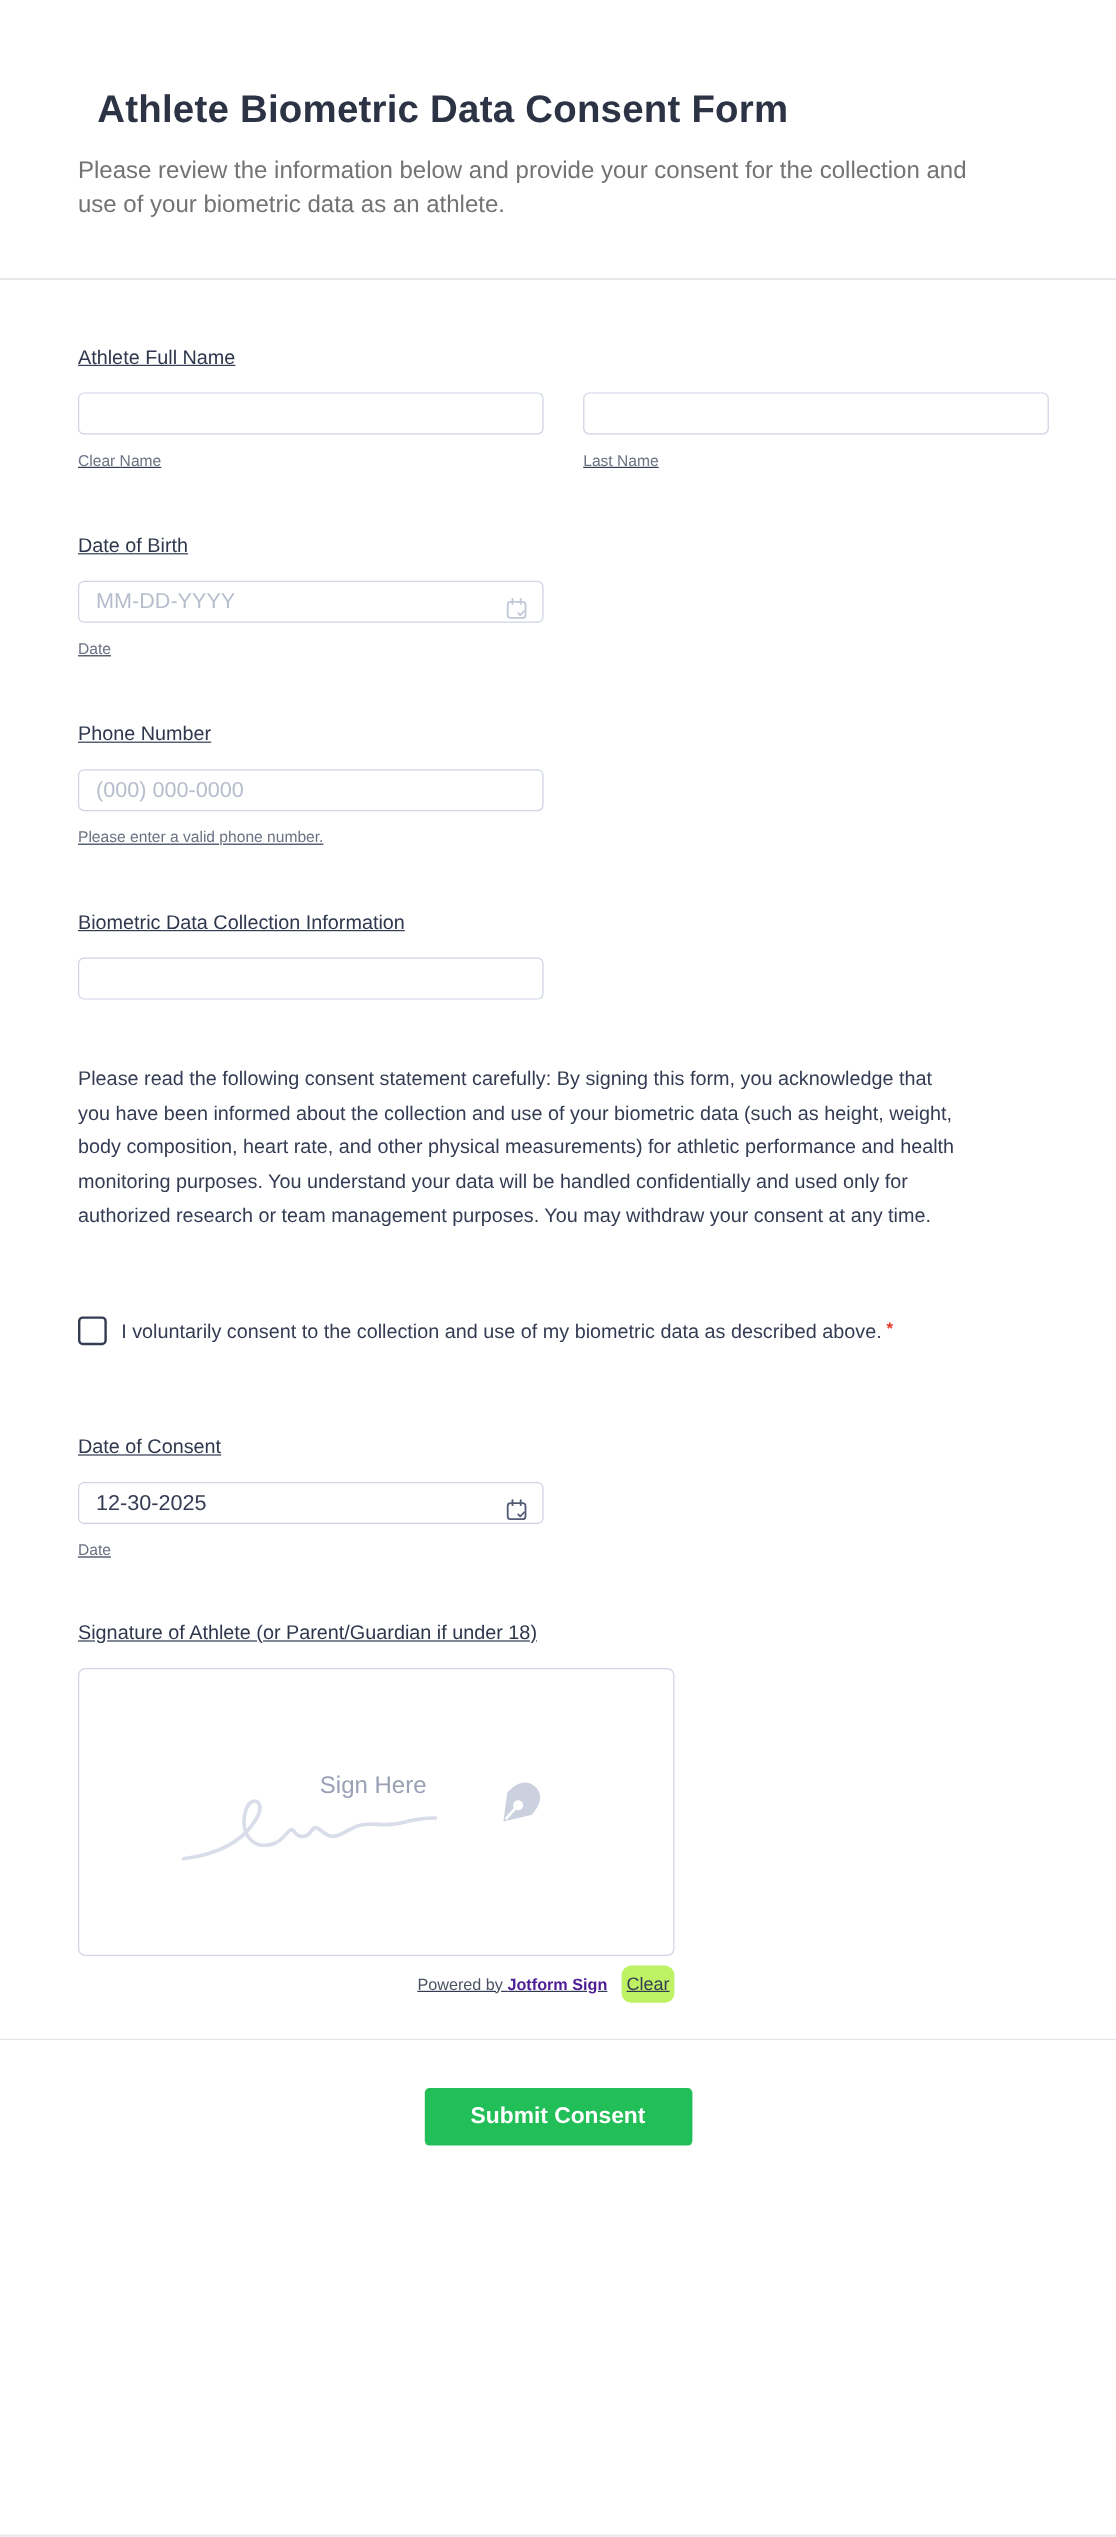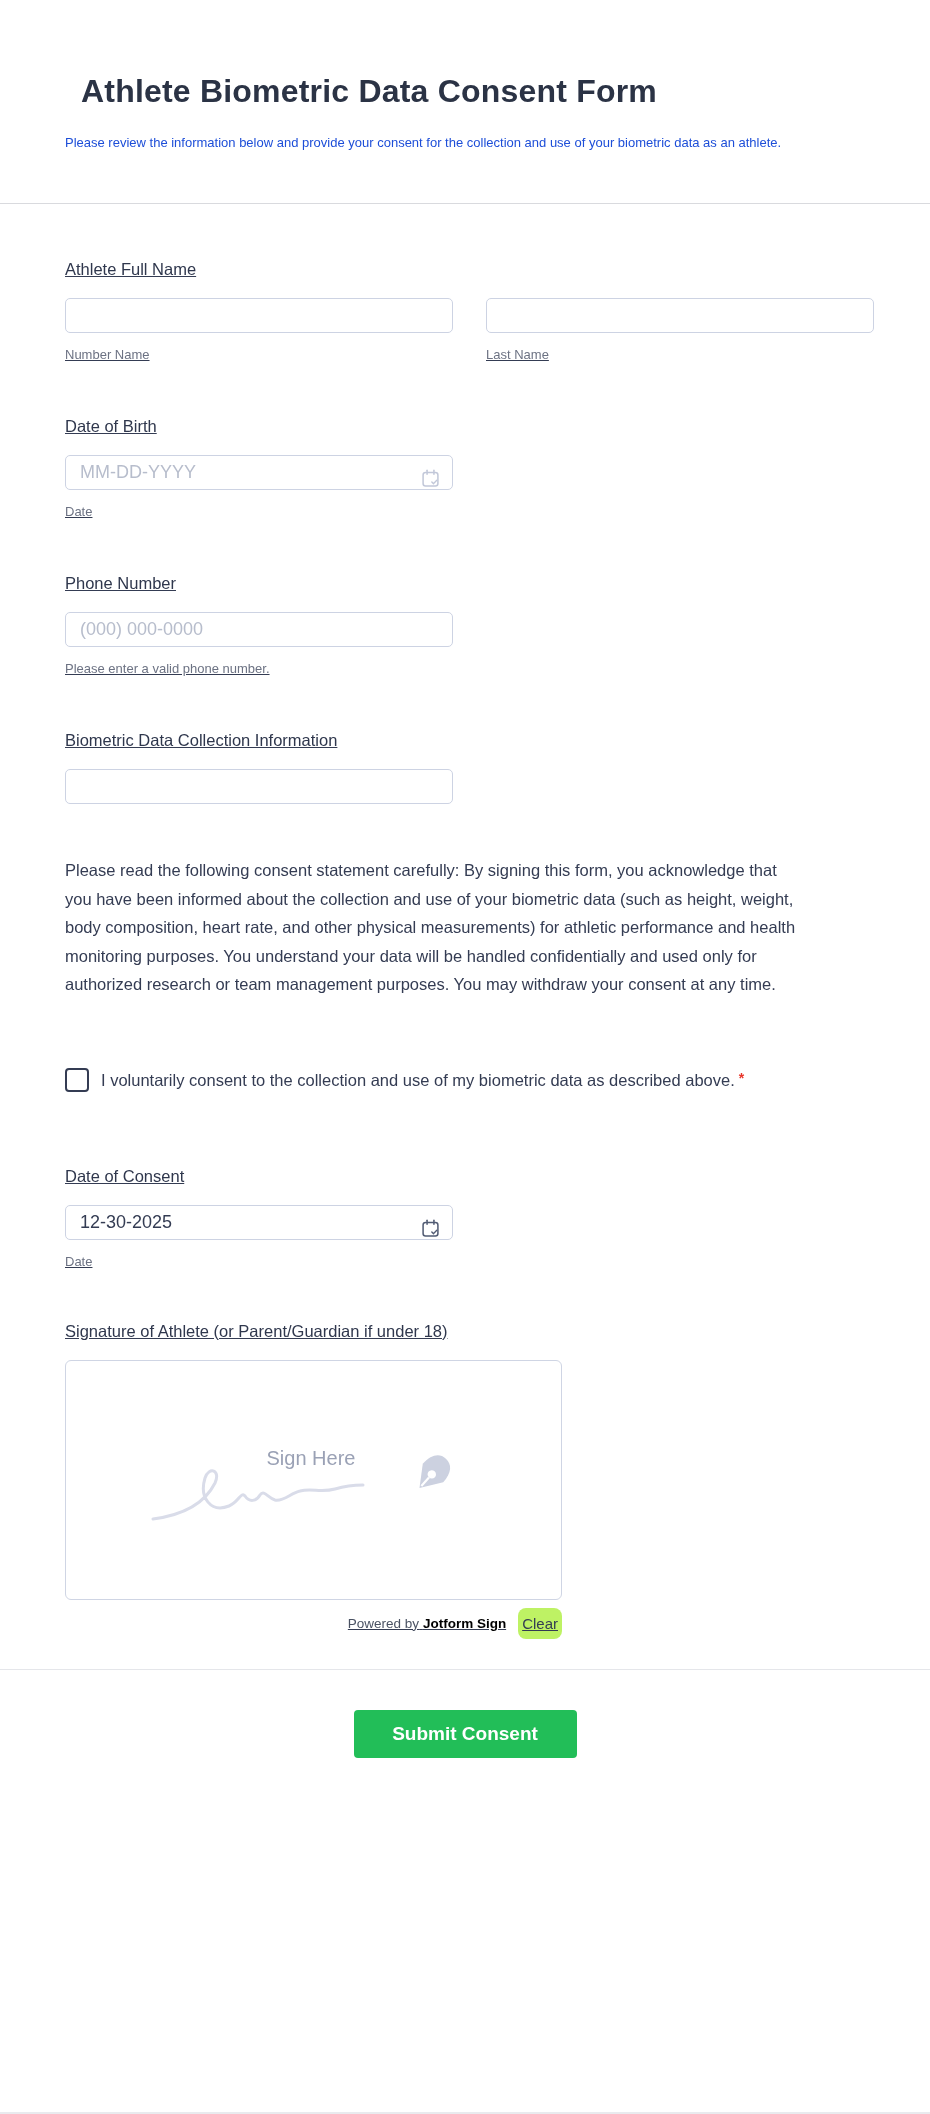"Please review the information below" .form-subtitle { color: #1d4ed8 -> #737373; font-size: 13px -> 20px }
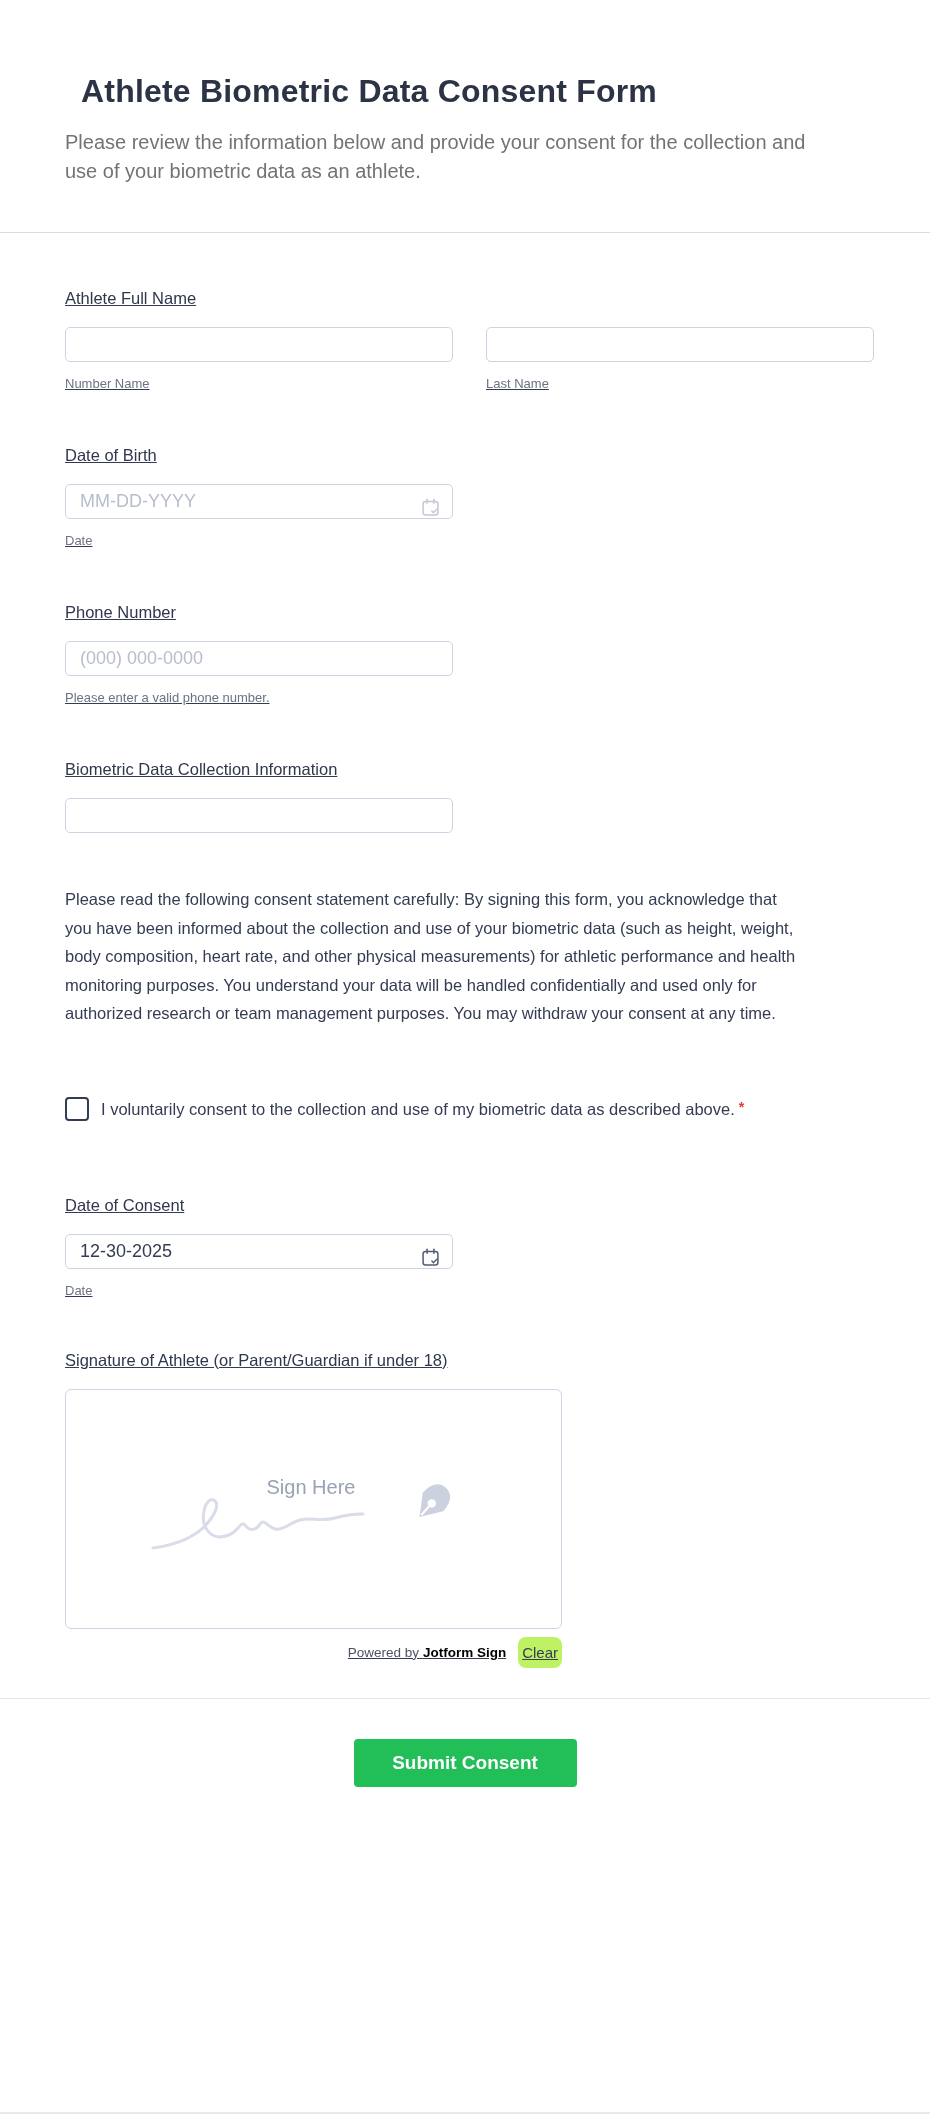"Number Name" div.sublabel { text: Number -> Clear }
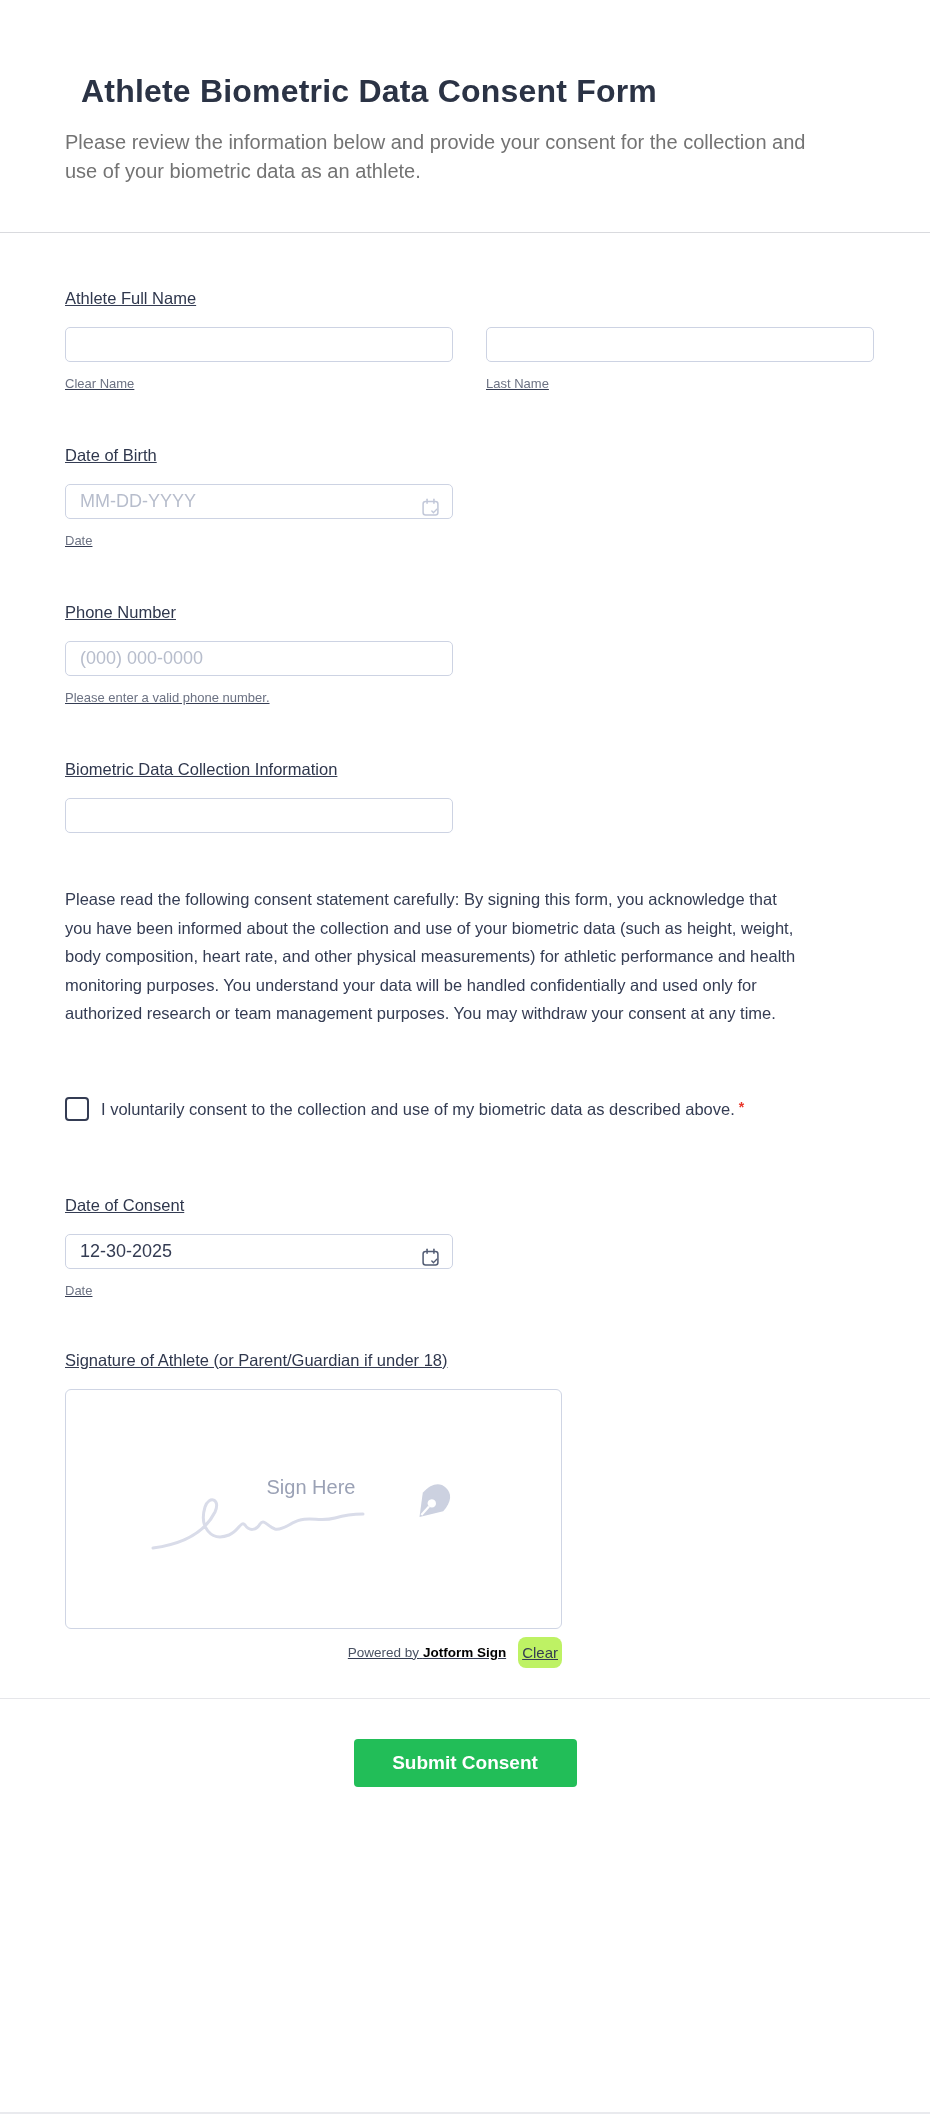"Jotform Sign" .brand-name { color: #000000 -> #4c1d95 }
